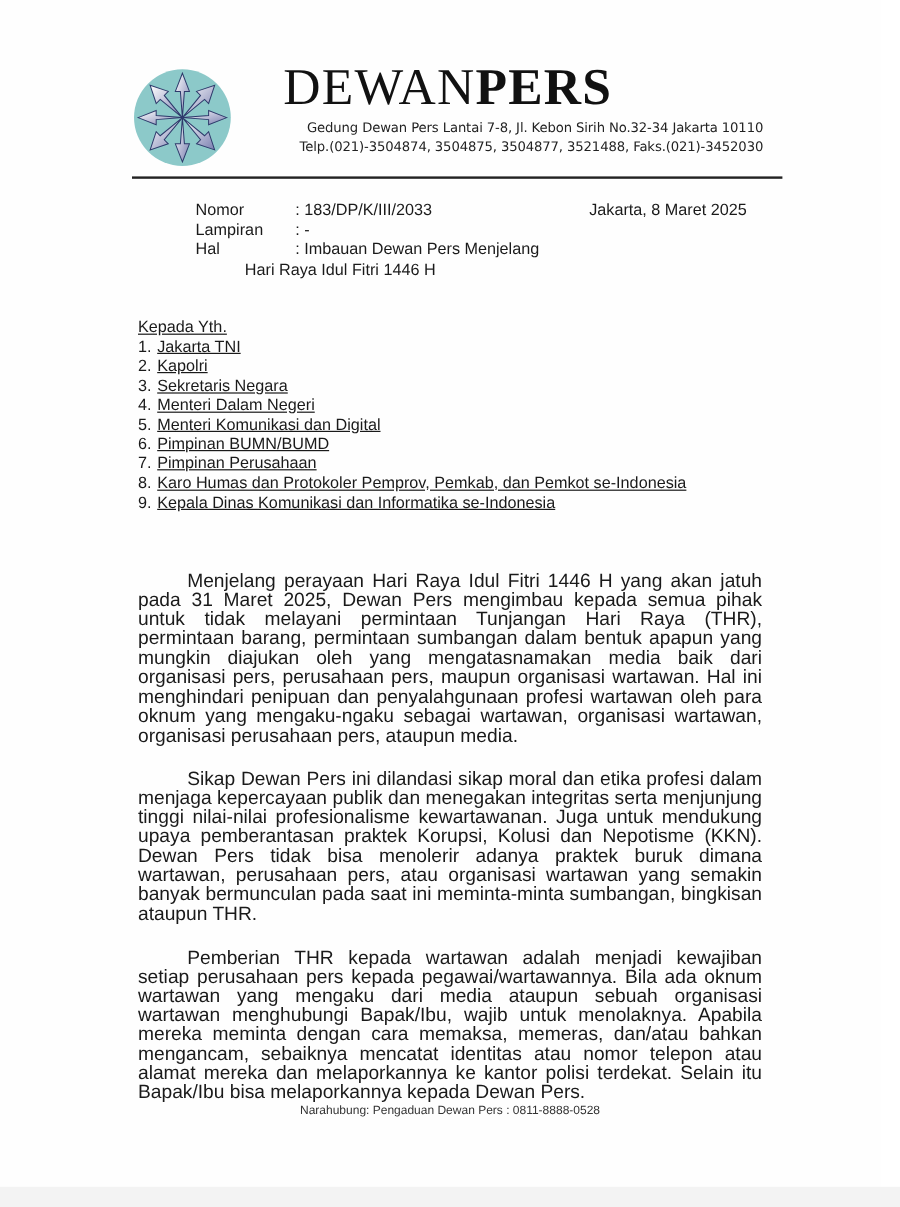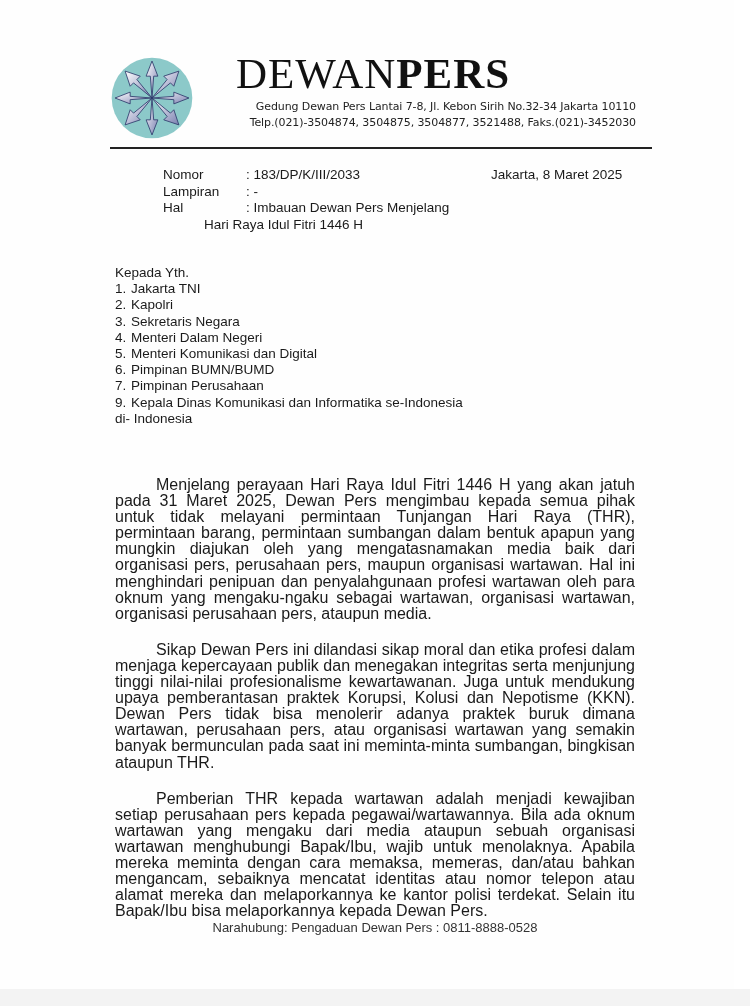"Kepada Yth." .recipients .ri { text-decoration: none -> underline }
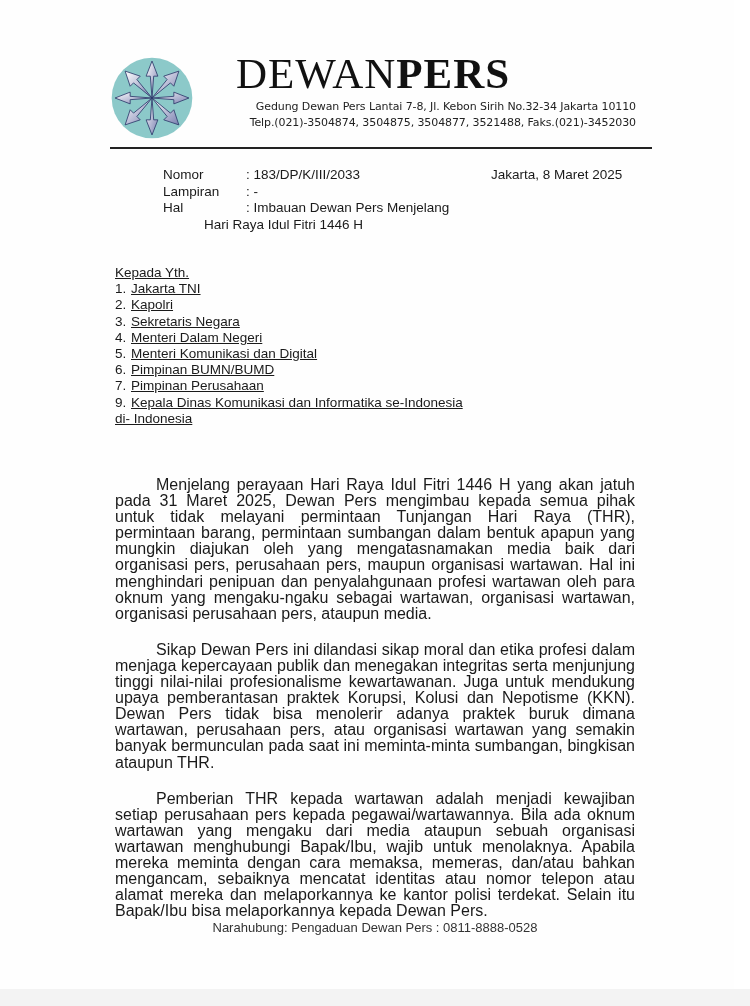"8. Karo Humas dan Protokoler" span.ri { html: none -> <span><span>8.</span><span>Karo Humas dan Protokoler Pemprov, Pemkab, dan Pemkot se-Indonesia</span></span> }
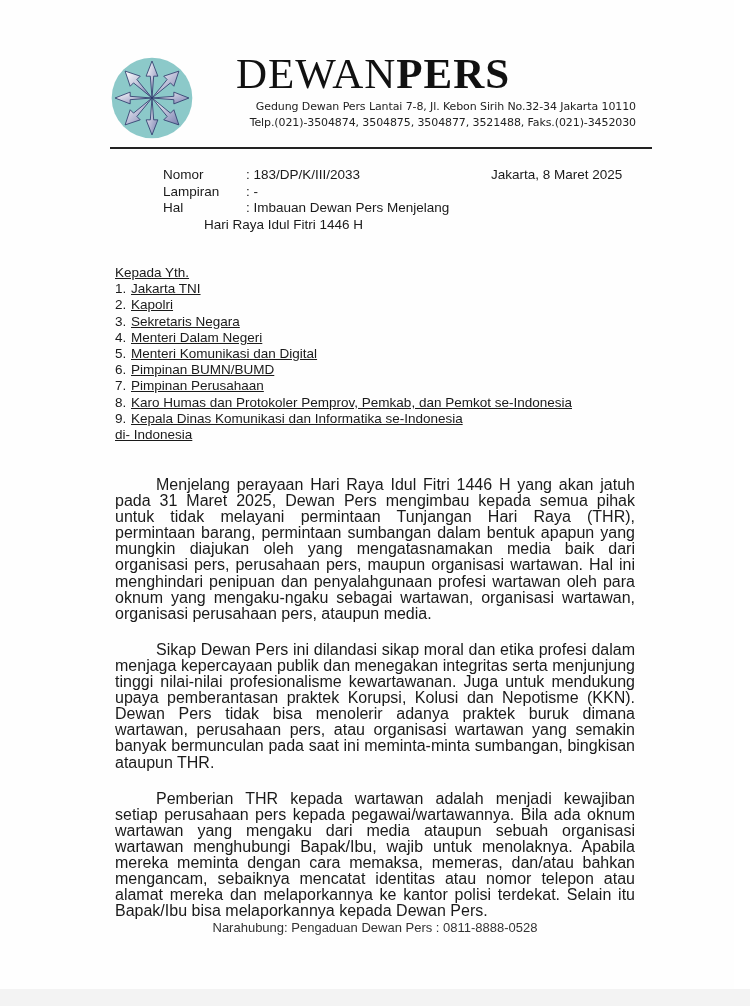"di- Indonesia" span.ri { html: <span>di- Indonesia</span> -> none }
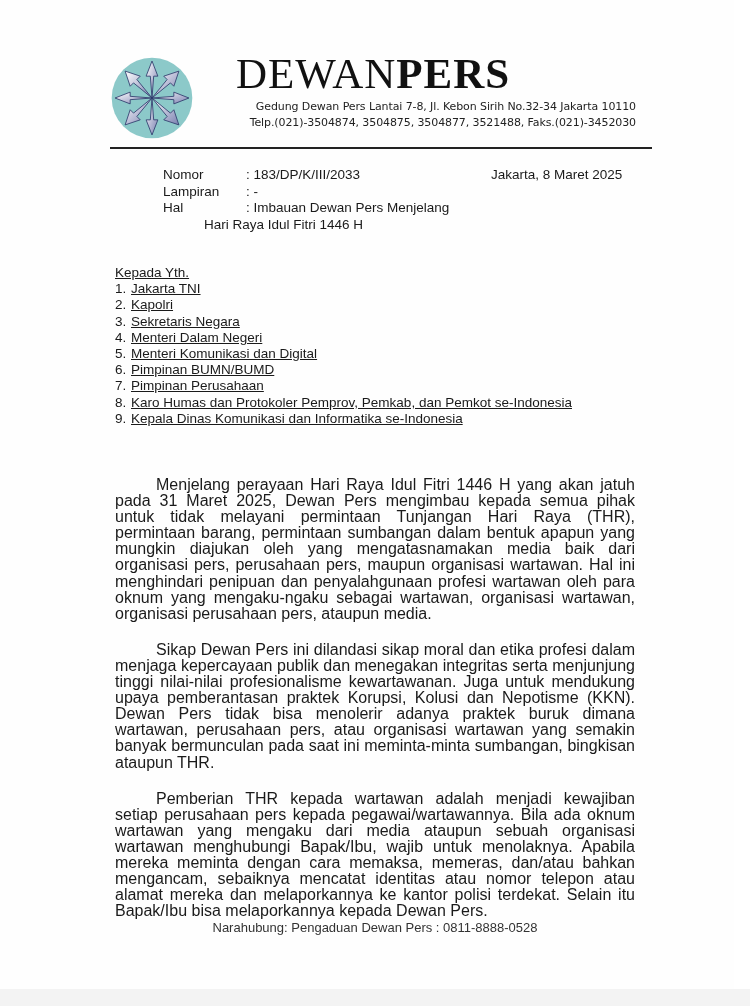"Narahubung: Pengaduan Dewan Pers :" .footer { font-size: 13px -> 10px }
